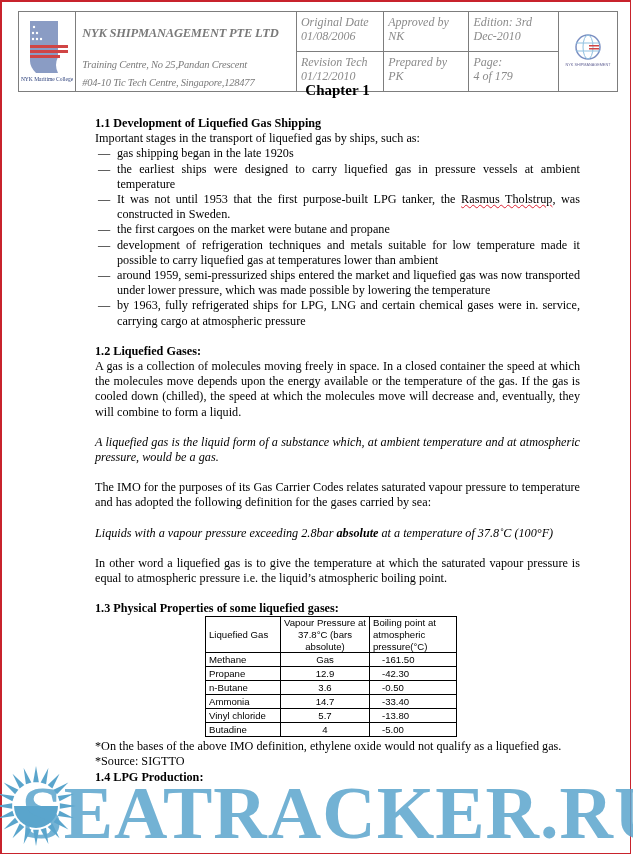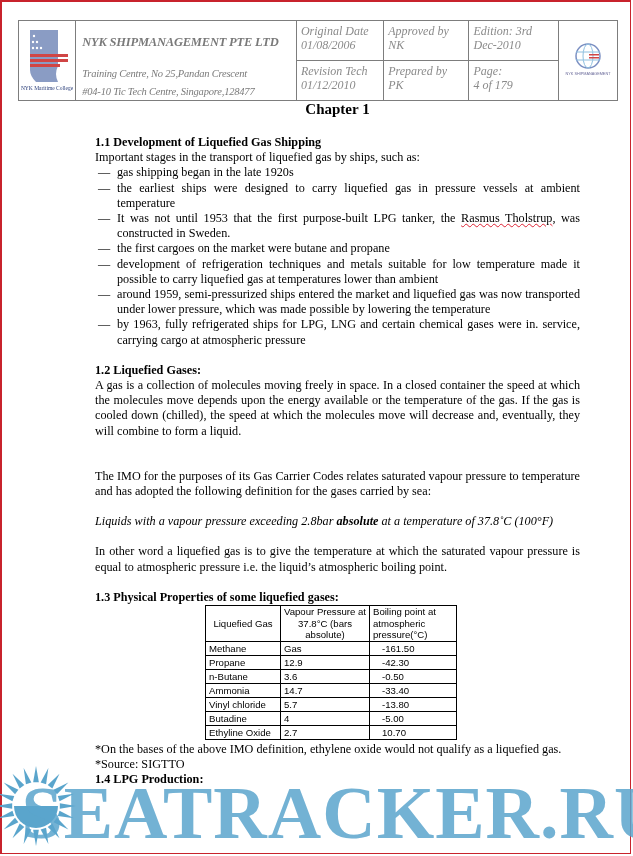"NYK SHIPMANAGEMENT PTE LTD" .hdr { top: 20px -> 11px }
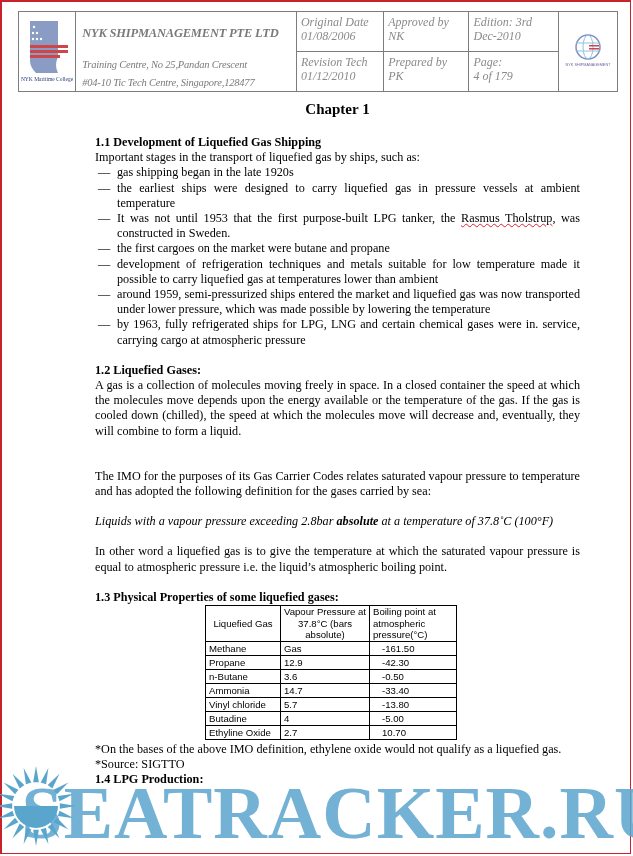"Chapter 1" .content { top: 100px -> 81px }
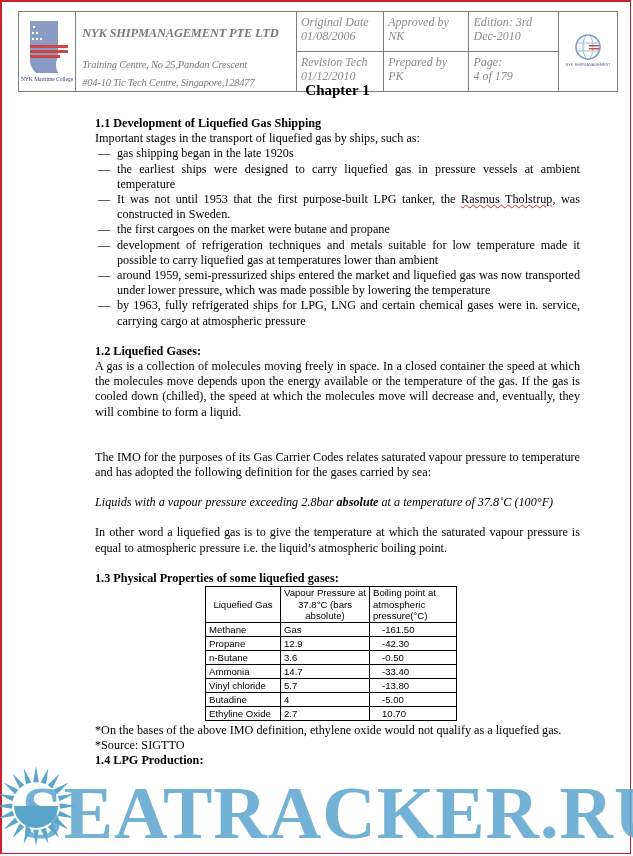"A liquefied gas is the" p.ital { html: none -> <p>A liquefied gas is the liquid form of a substance which, at ambient temperature and at atmospheric pressure, would be a gas.</p> }
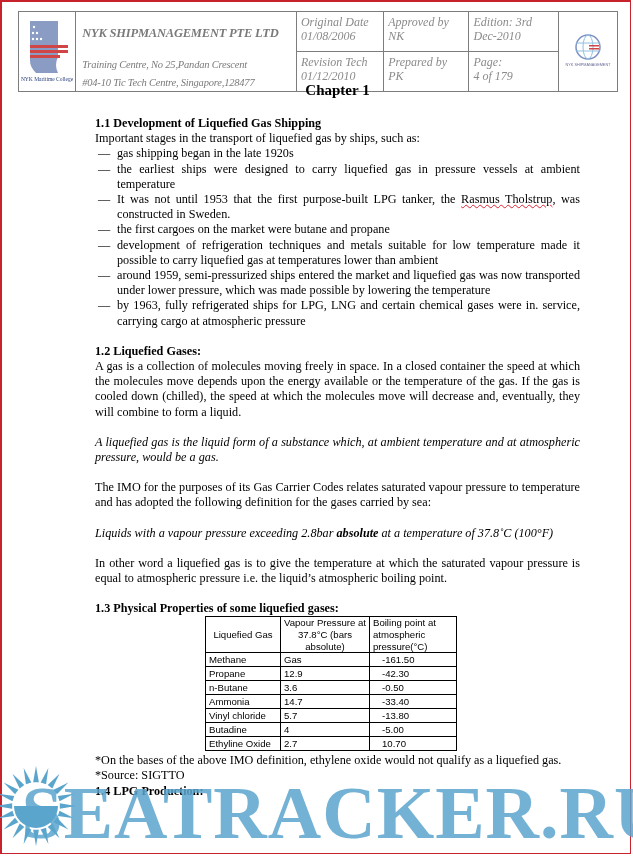"Liquefied Gas" table.props th.c0 { text-align: center -> left }
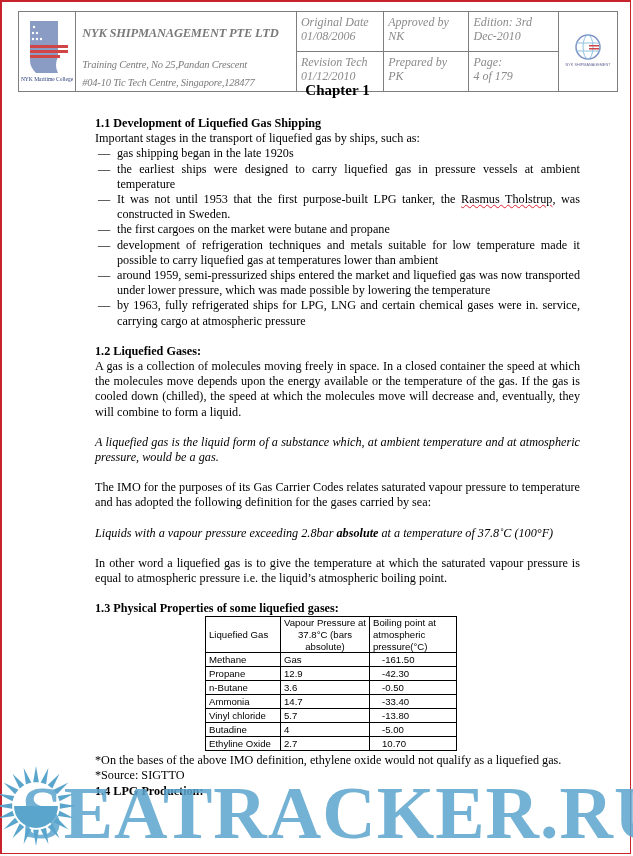"Gas" table.props td.v { text-align: none -> center }
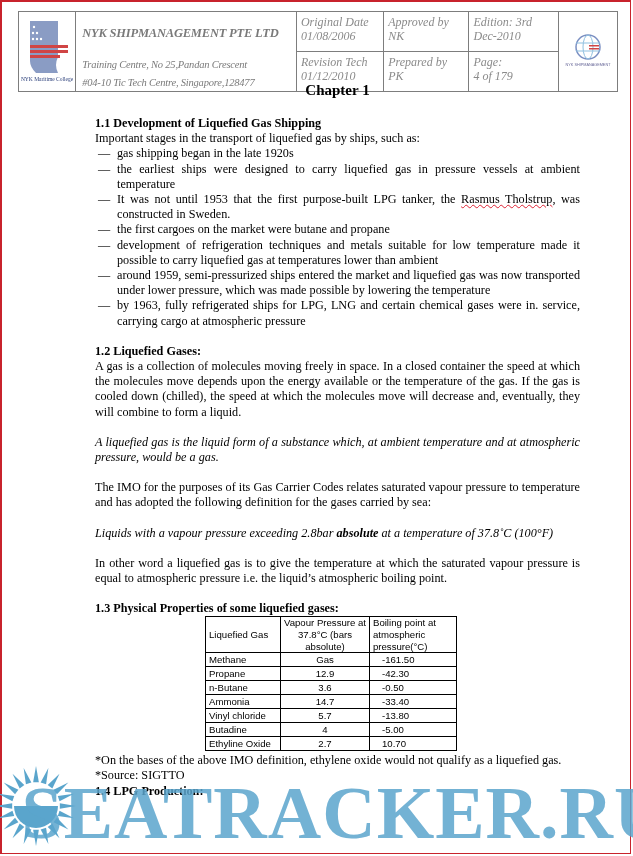"Ethyline Oxide" tr { html: <tr> <td>Ethyline Oxide</td> <td>2.7</td> <td>10.70</td> </tr> -> none }
